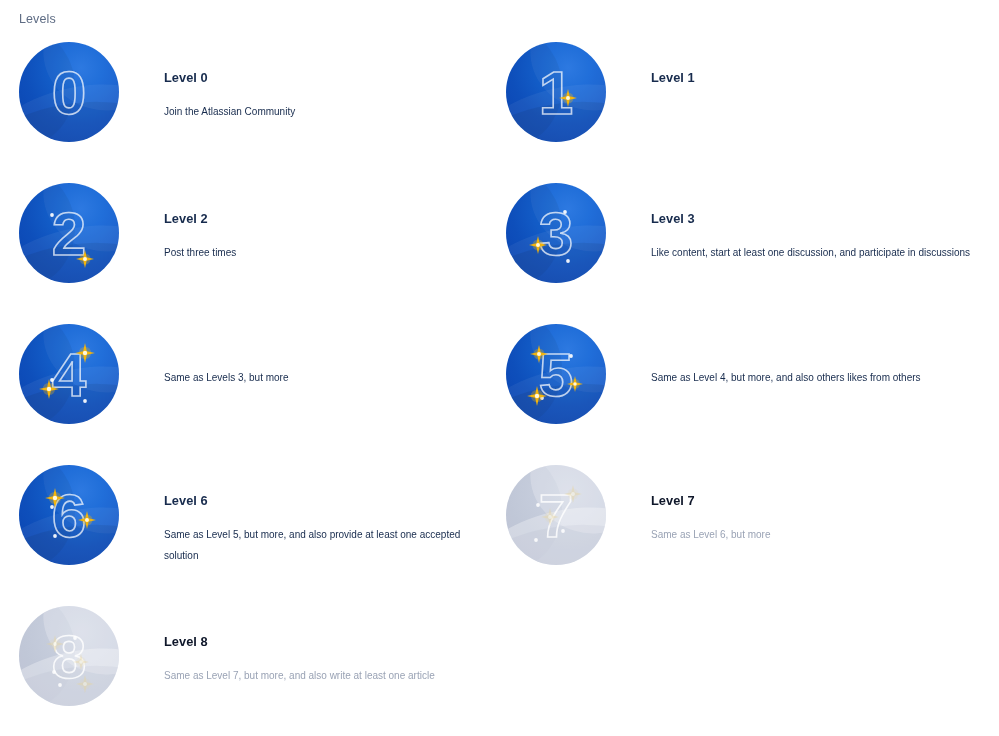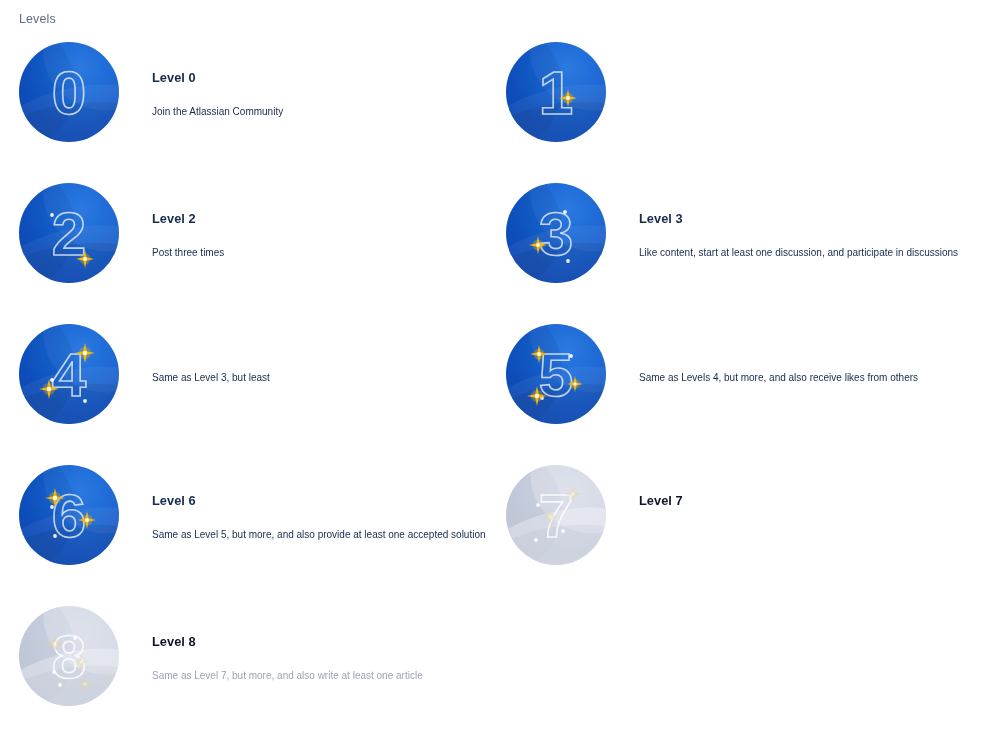"Level 0" .txt { margin-left: 33px -> 45px }
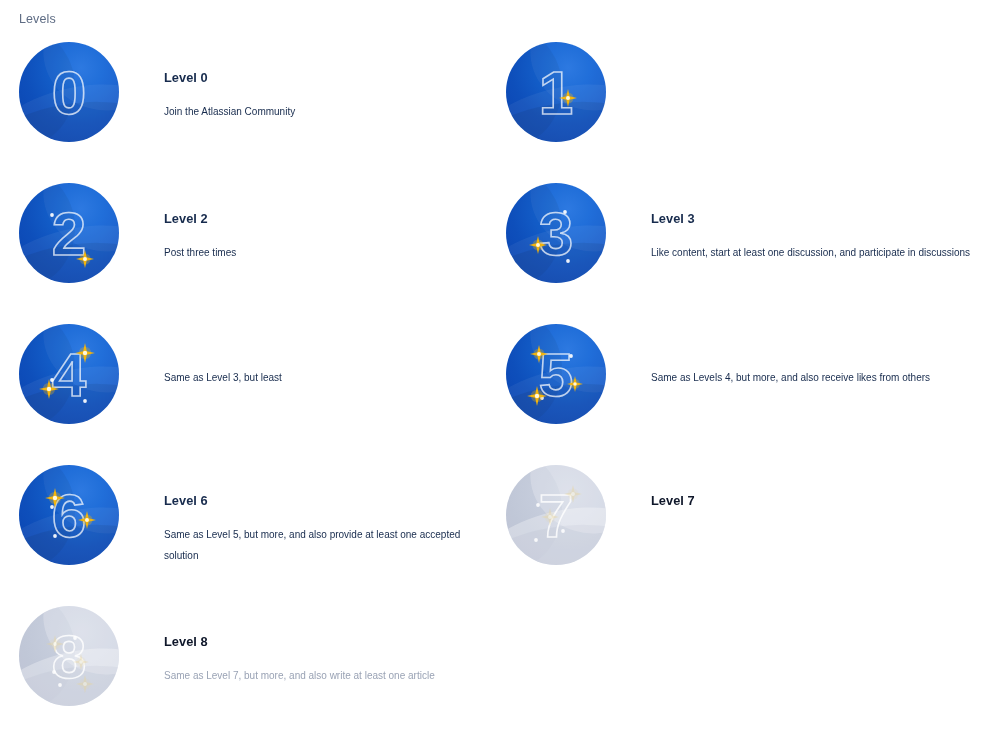"Level 1" div.lvl-title { html: none -> <div>Level 1</div> }
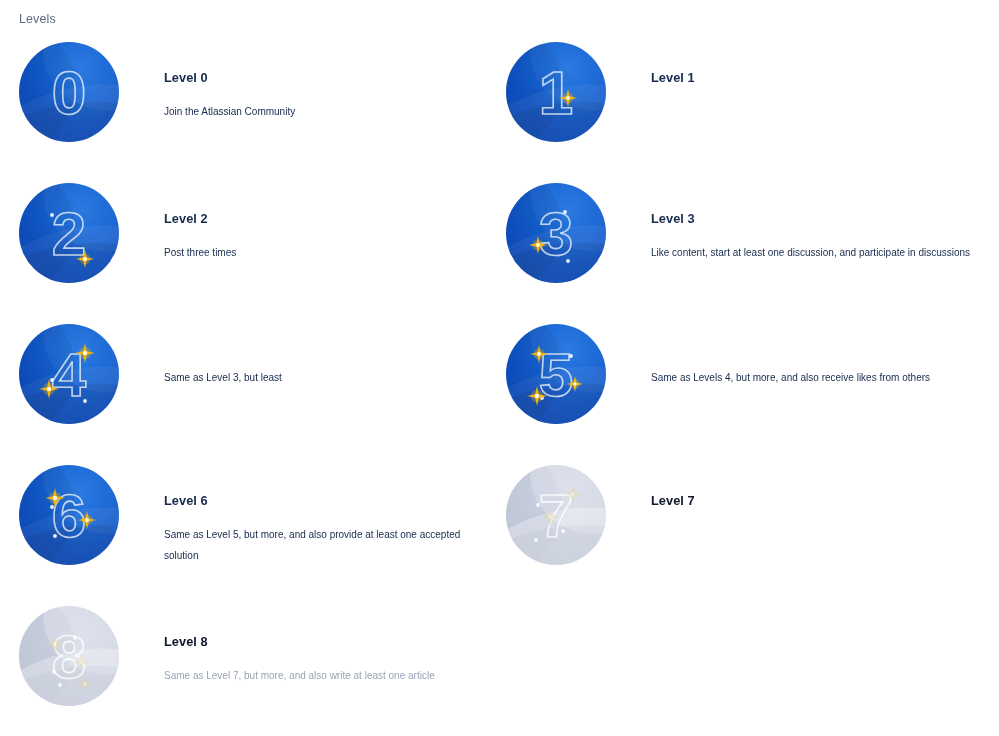"Same as Level 3, but" div.lvl-desc { text: Level 3, but least -> Levels 3, but more }
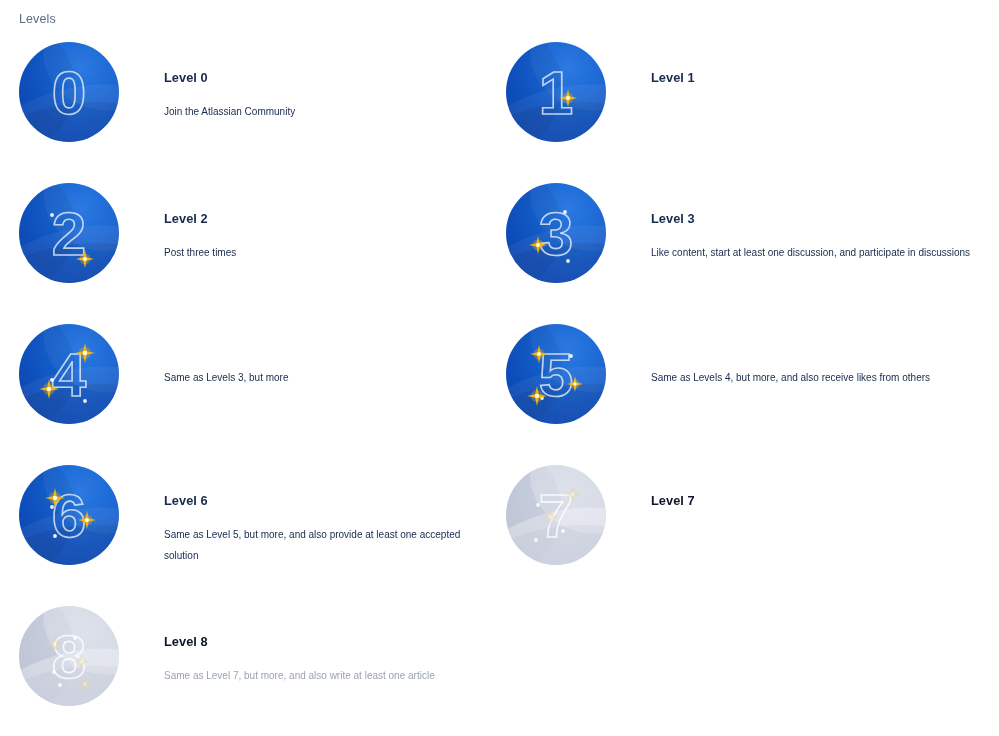"Same as Levels 4, but" div.lvl-desc { text: Levels 4, but more, and also receive -> Level 4, but more, and also others }
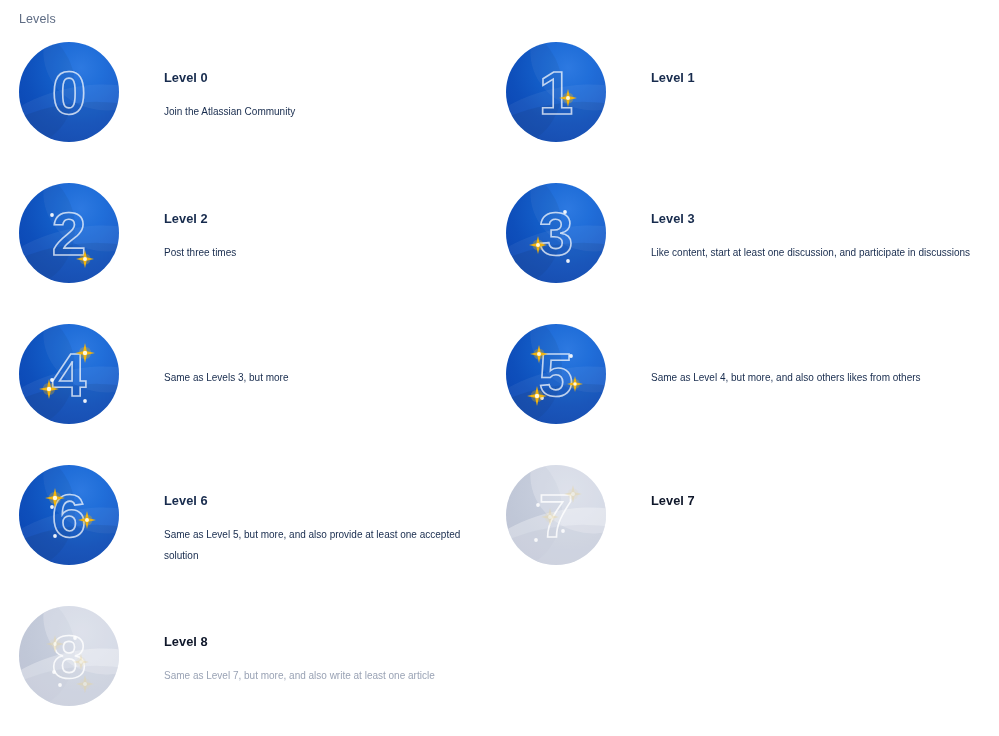"Same as Level 6, but" div.lvl-desc { html: none -> <div>Same as Level 6, but more</div> }
